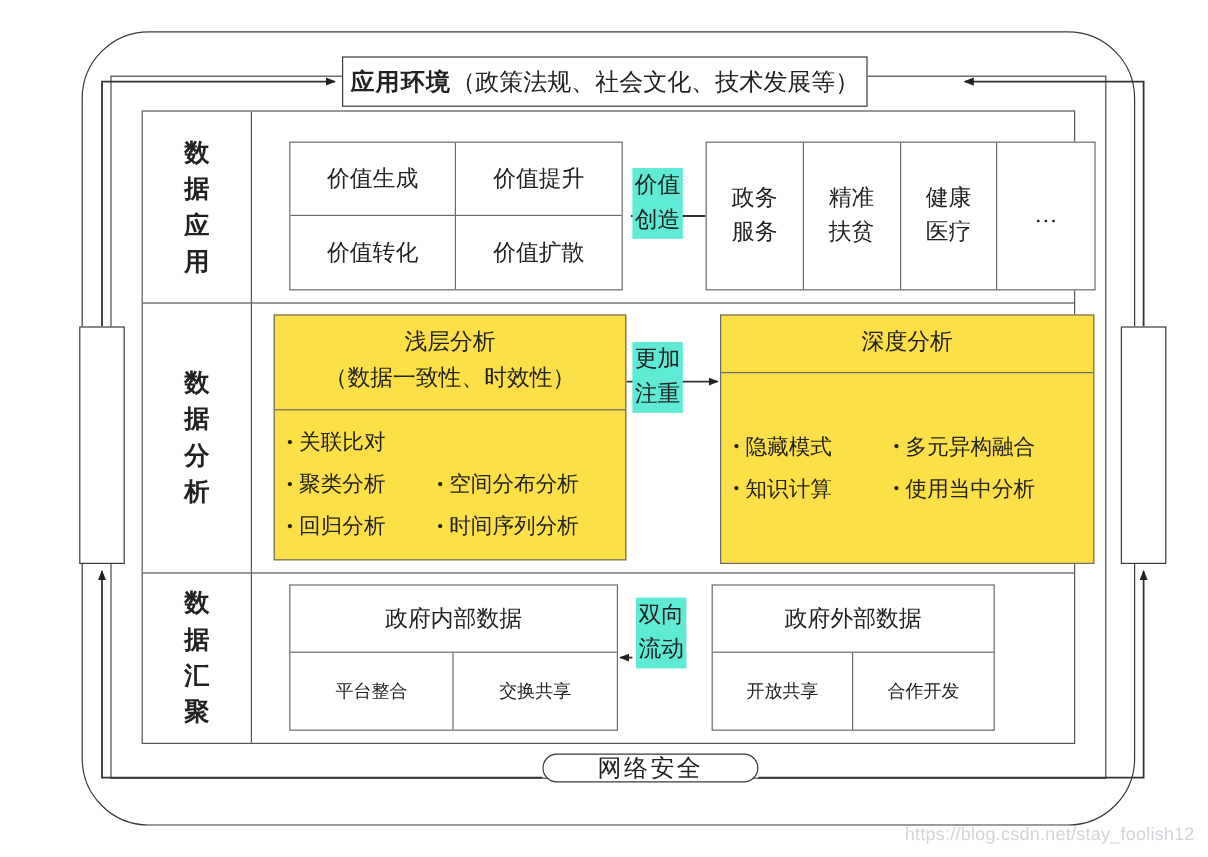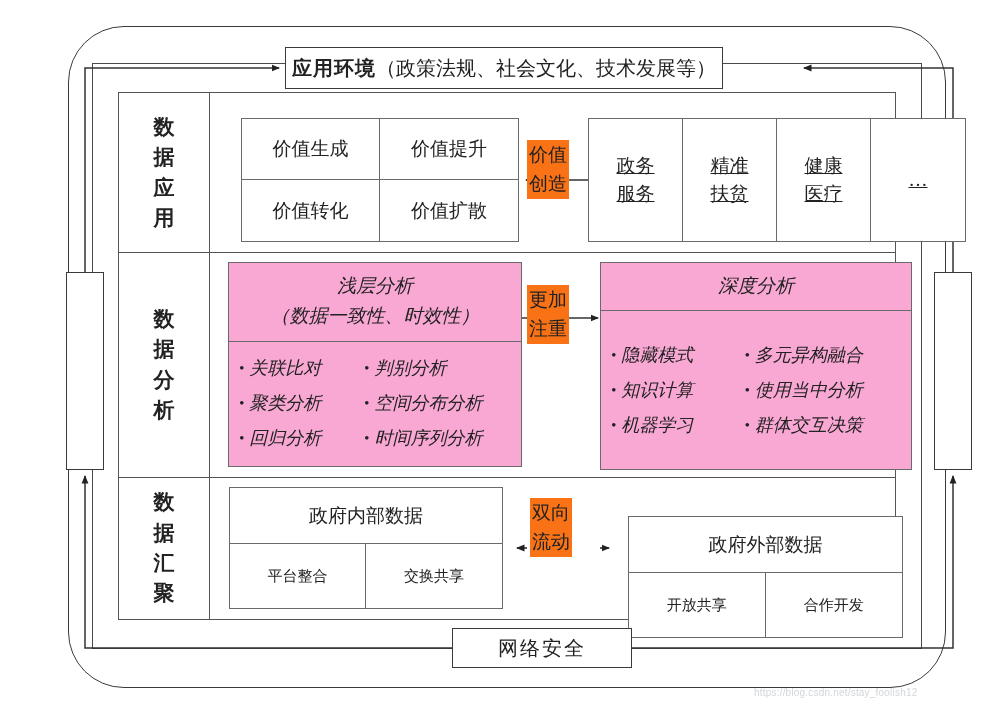"价值" .arrow-label { background: #f97316 -> #5eead4 }
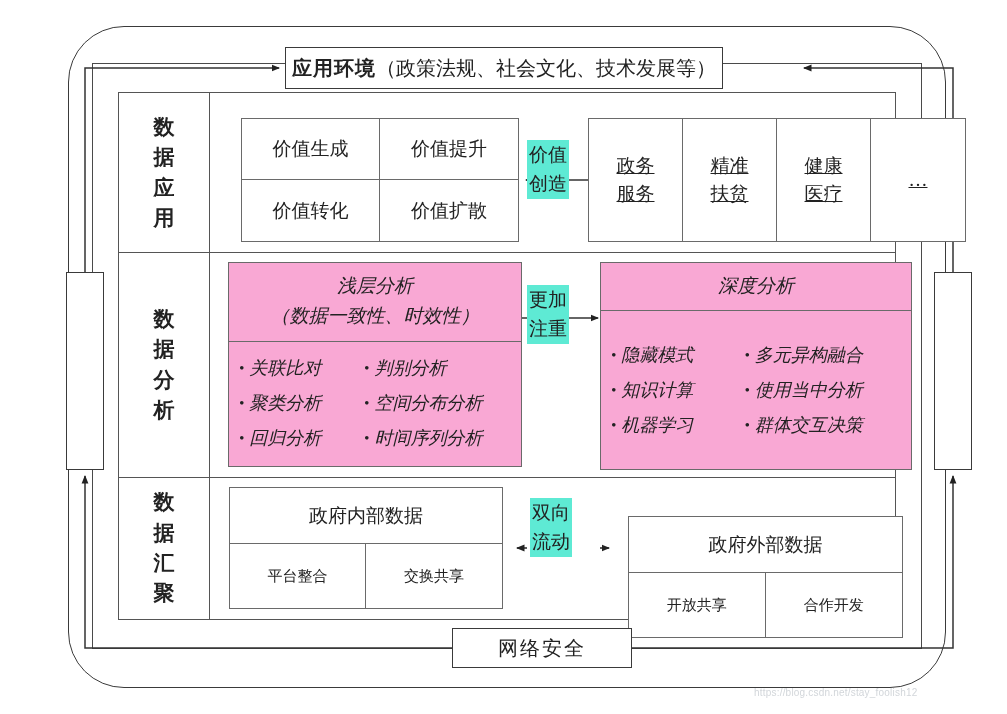"政务" #app-domains { text-decoration: underline -> none; width: 378px -> 325px }
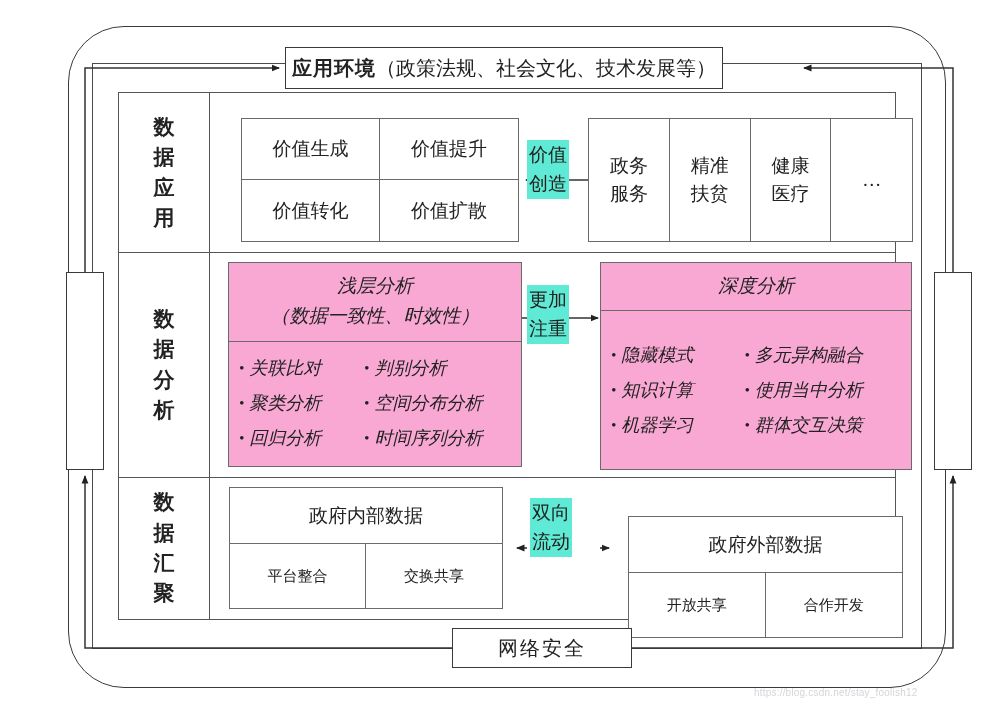"浅层分析" .analysis { background: #f9a8d4 -> #fde047; font-style: italic -> none }
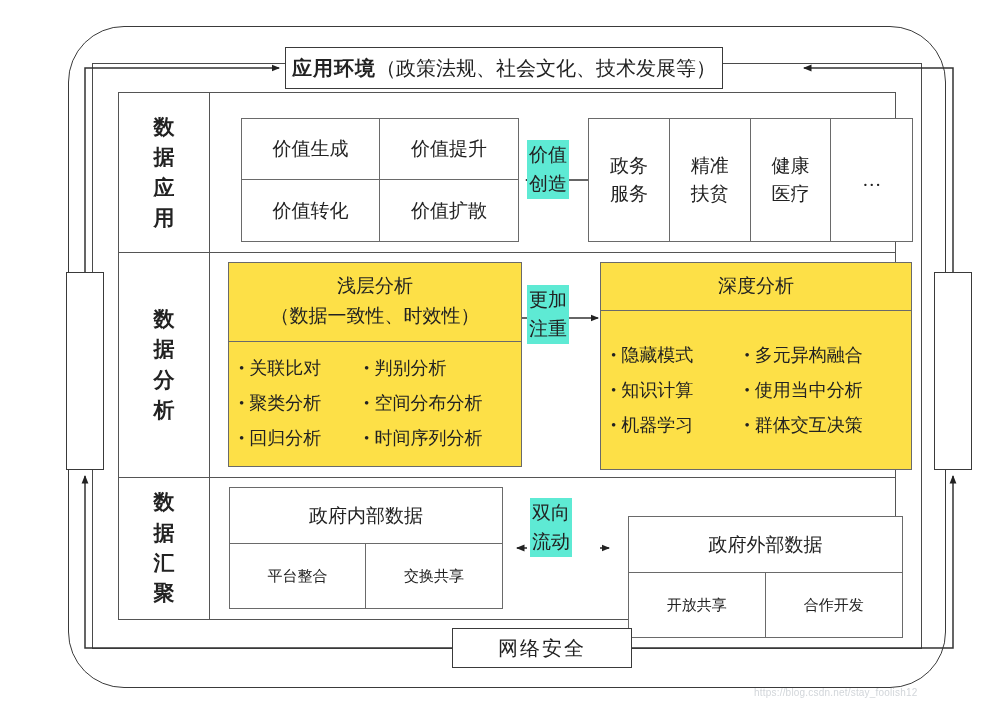"判别分析" span.b2 { html: <span>判别分析</span> -> none }
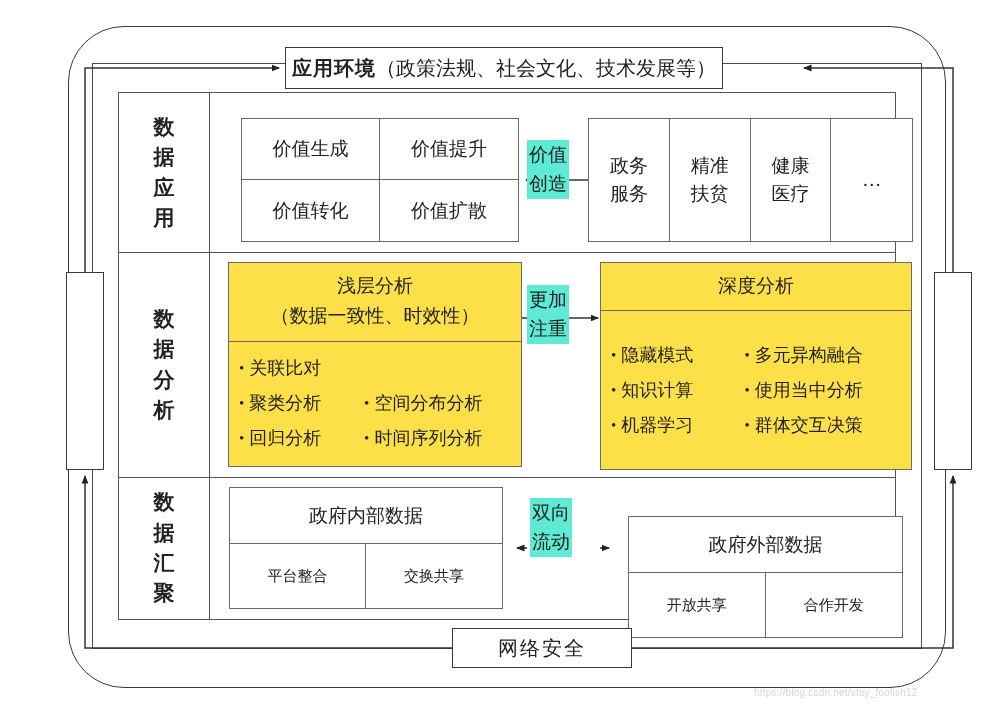"机器学习" div.bullet-row { html: <div> <span>机器学习</span> <span>群体交互决策</span> </div> -> none }
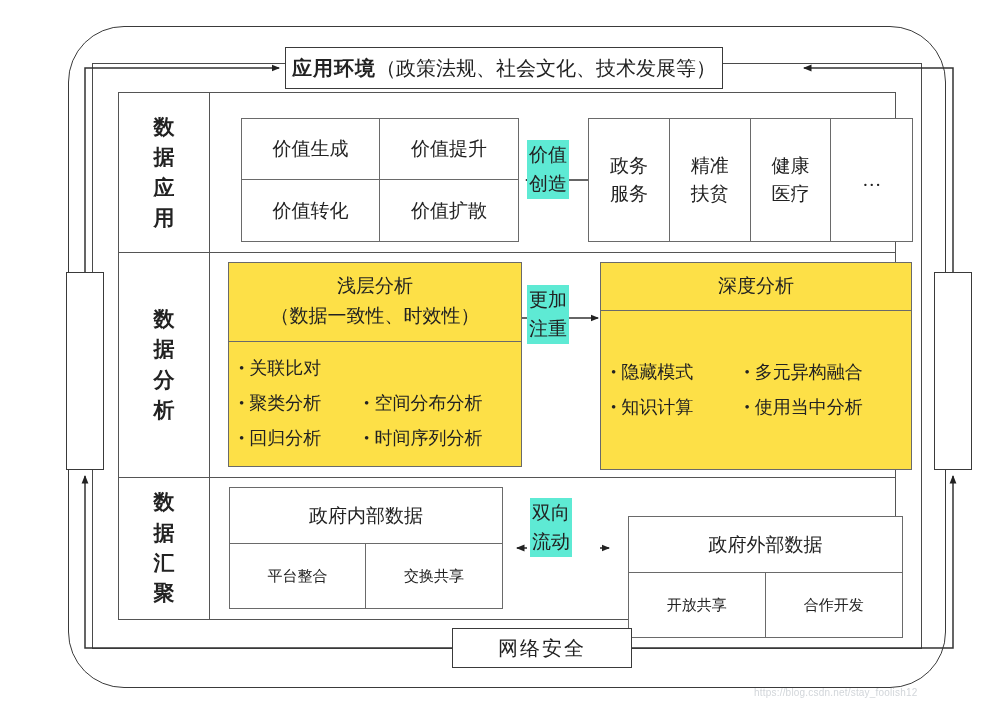"政府内部数据" #internal-data { left: 229px -> 241px }
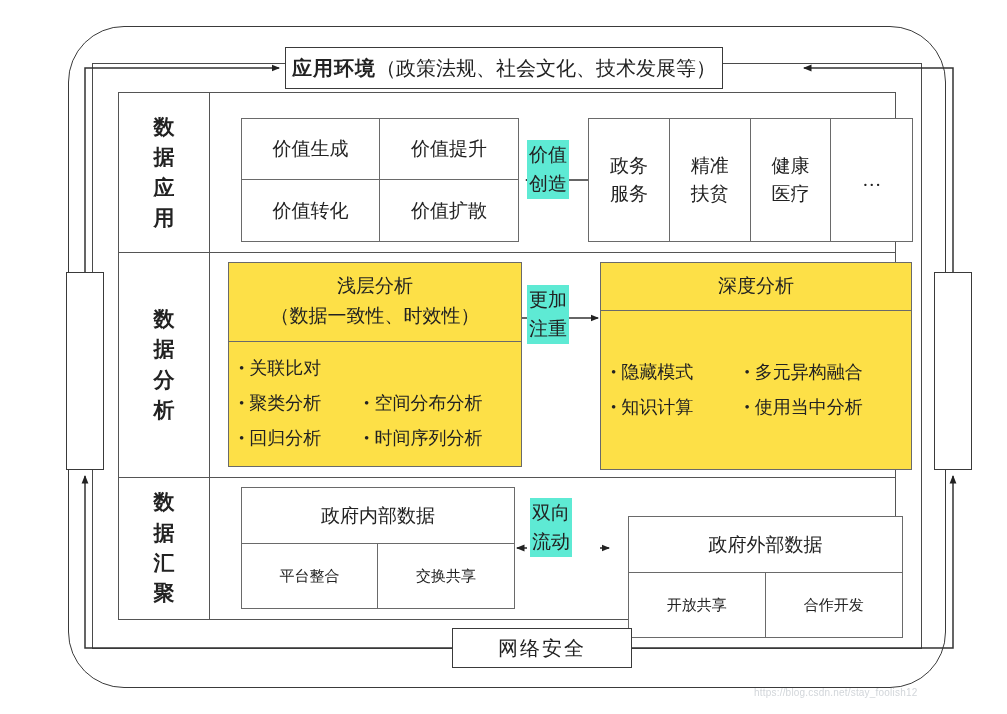"政府外部数据" #external-data { left: 628px -> 593px; margin-top: 29px -> none; width: 275px -> 236px }
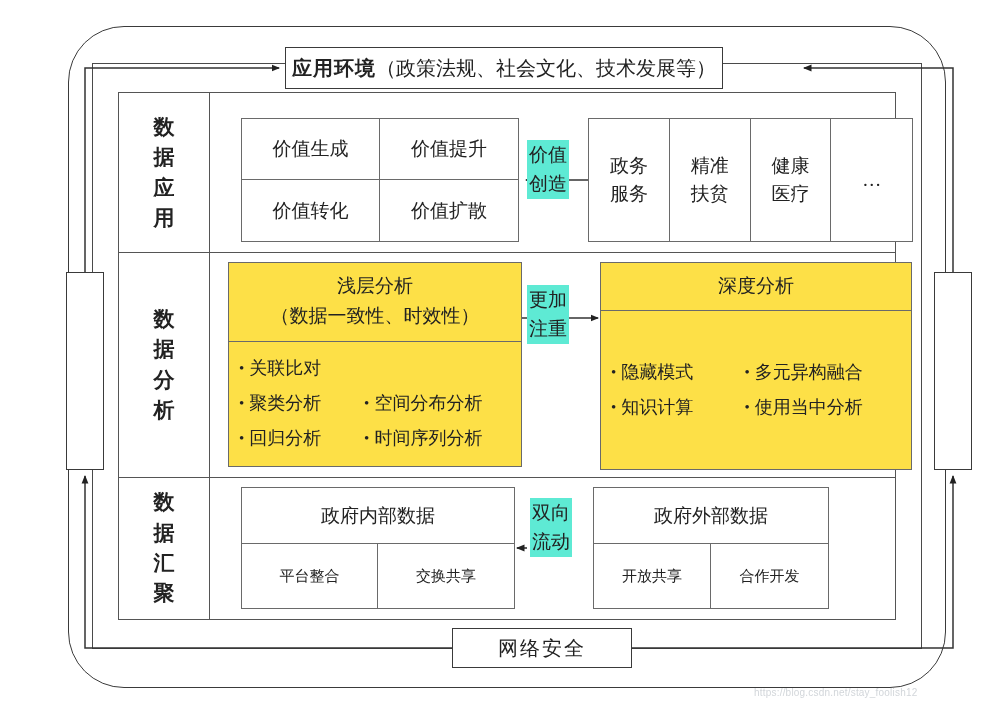"网络安全" #sec-banner { border-radius: none -> 15px; height: 40px -> 24px }
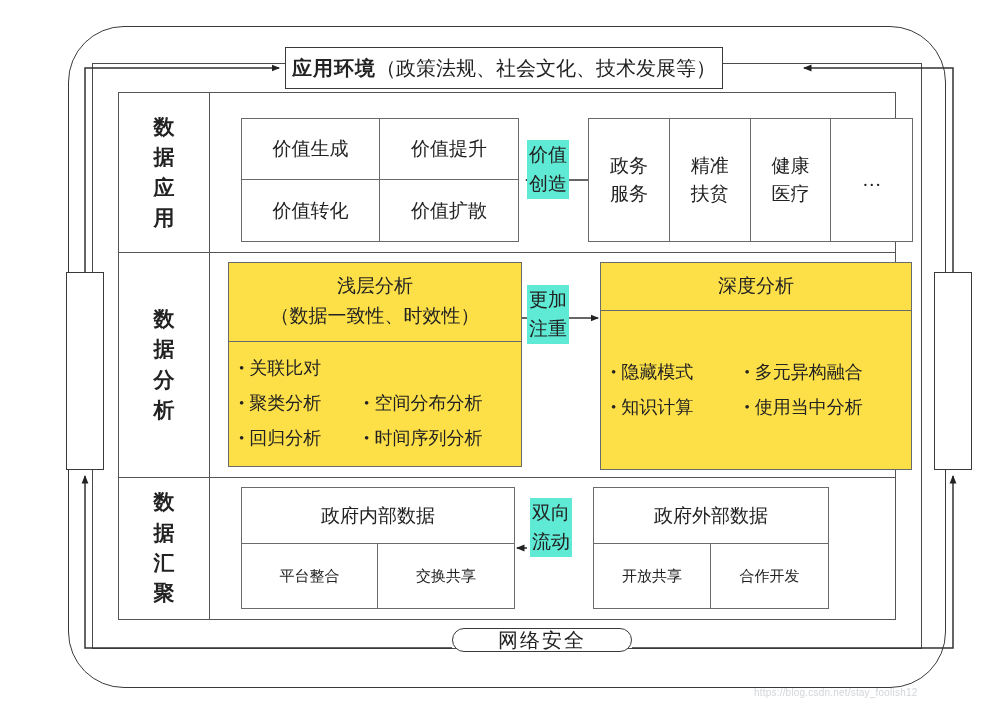"https://blog.csdn.net/stay_foolish12" #watermark { font-size: 10px -> 15px }
